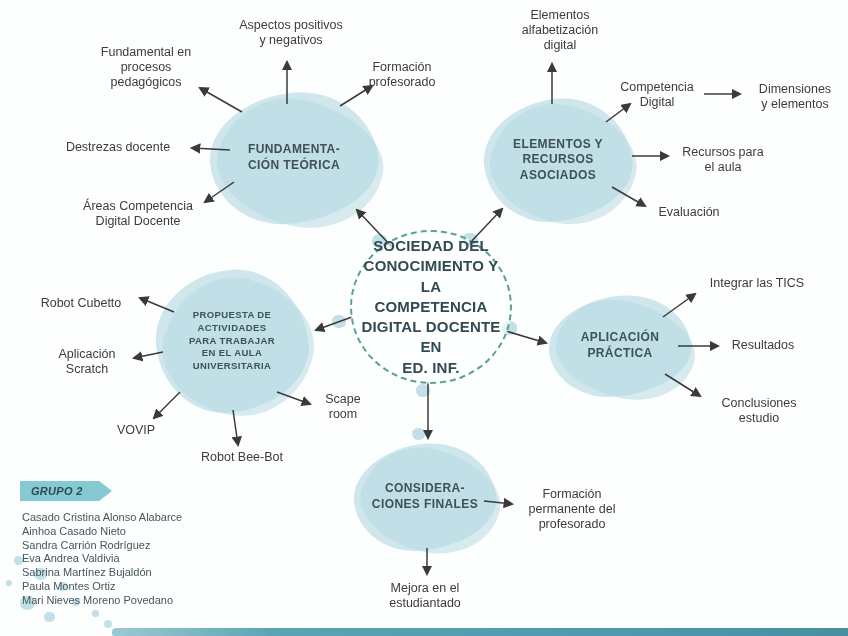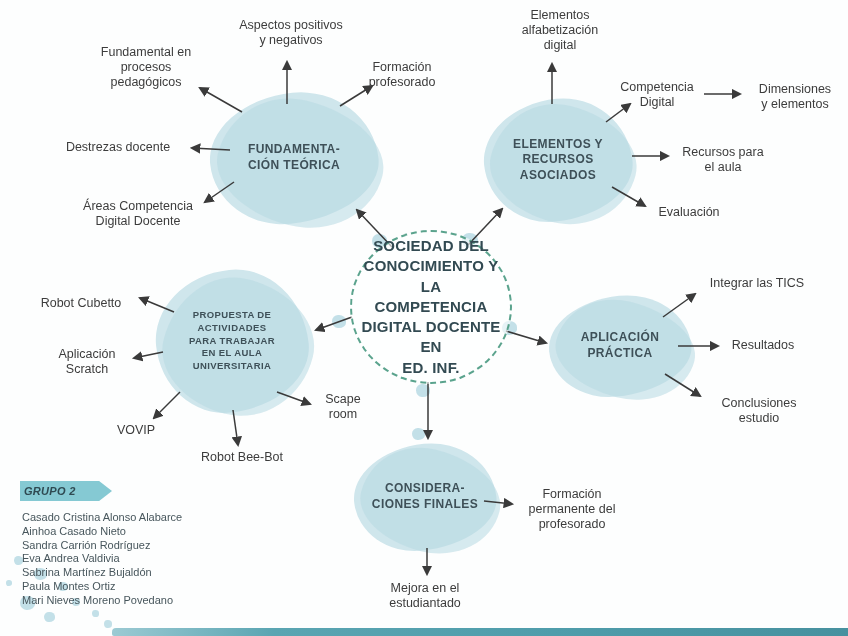"GRUPO 2" .grupo-badge span { padding-left: 4px -> 11px }
